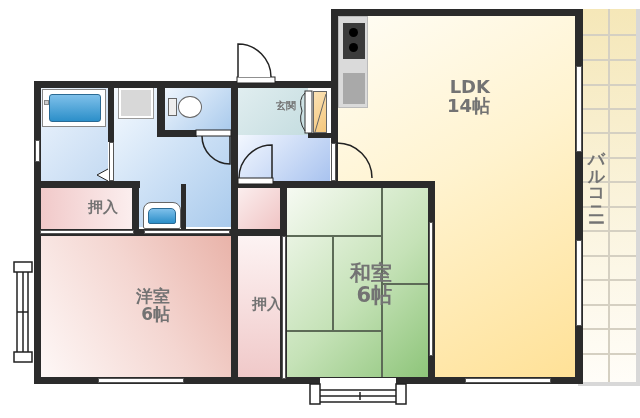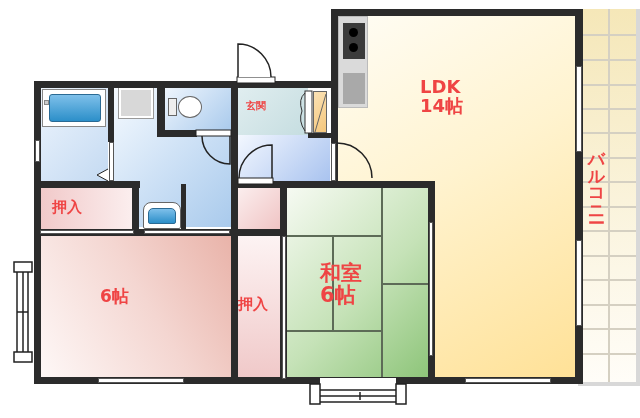"LDK" .label { color: #ef4444 -> #737373; text-align: left -> right }
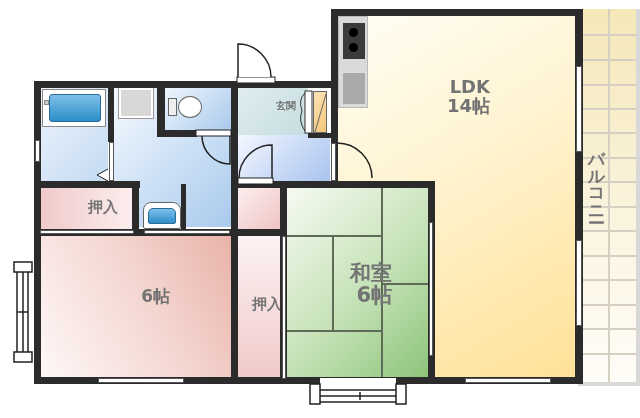"洋室" div { html: none -> <div>洋室</div> }
